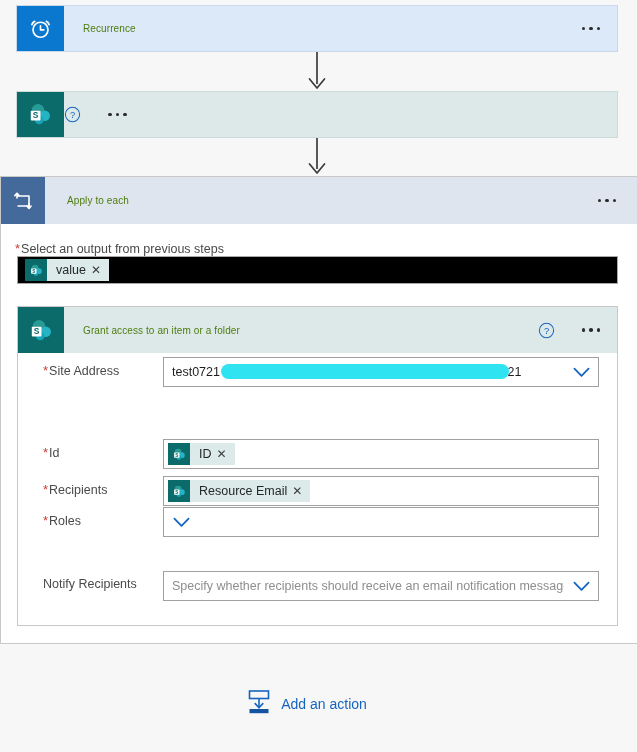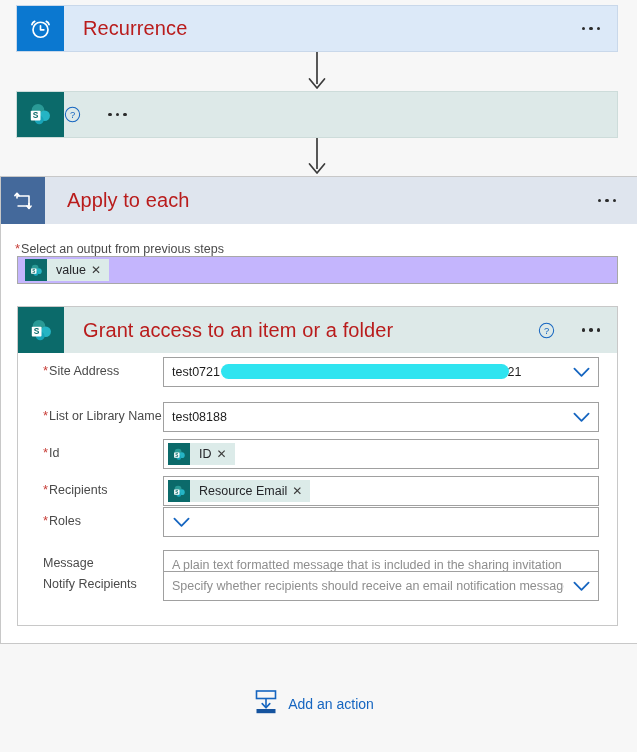"Recurrence" .card-title { color: #b91c1c -> #4d7c0f; font-size: 20px -> 10px }
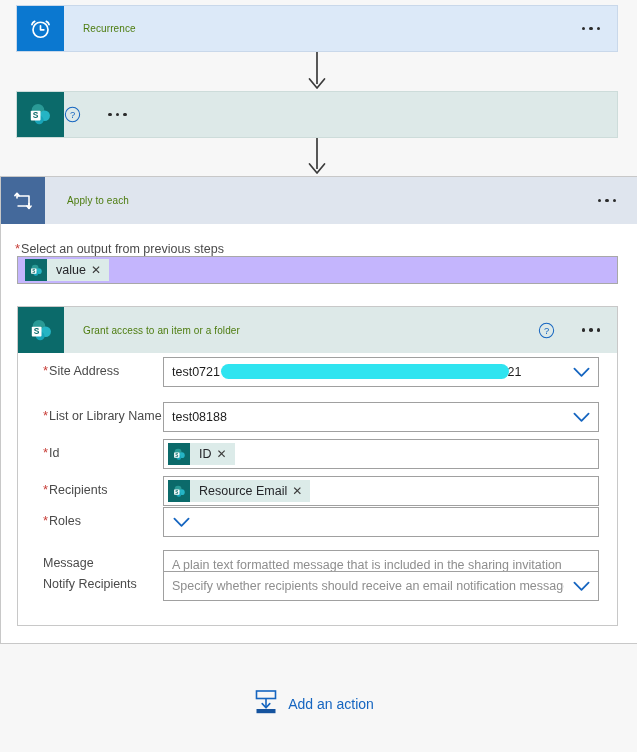"value" #select-output-box { background: #c4b5fd -> #000000 }
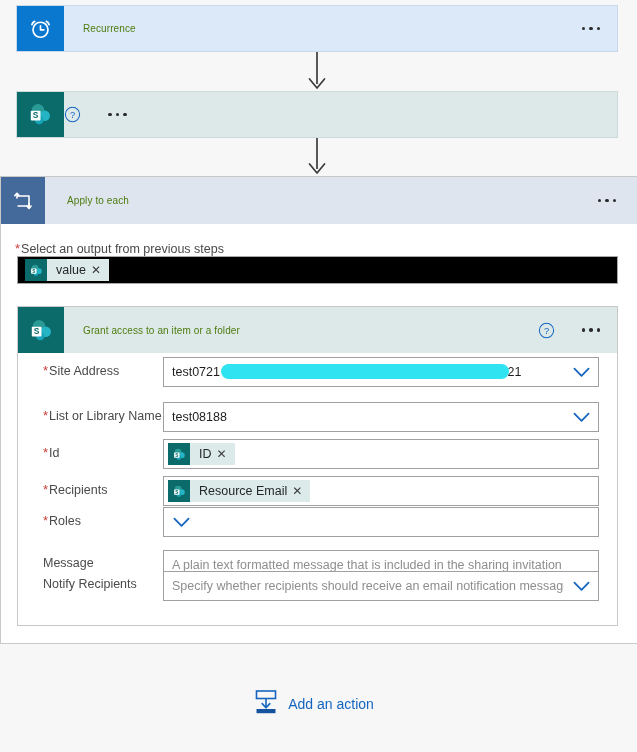"*List or Library Name" div.form-row { html: <div> <div> <span>*</span><span>List or Library Name</span> </div> <div> <span>test08188</span> <span> <svg> <path></path> </svg> </span> </div> </div> -> none }
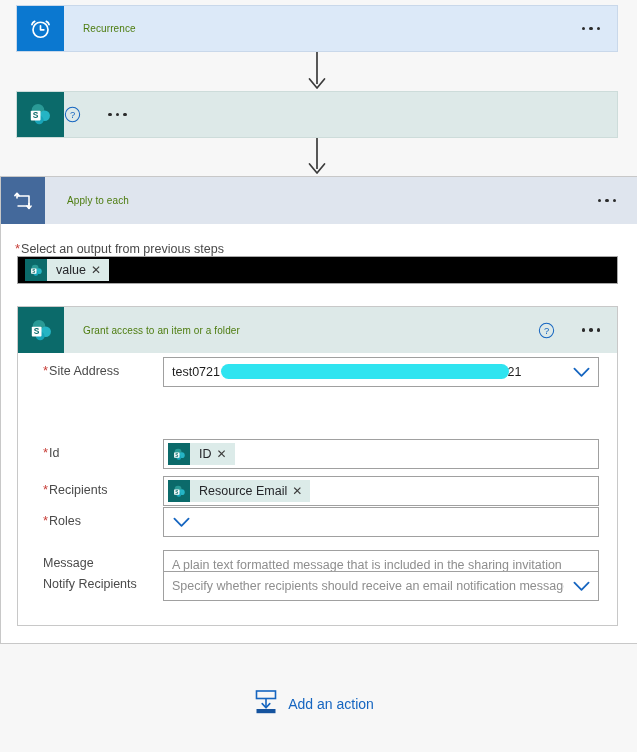"Message" div.form-row { html: <div> <div>Message</div> <div> <span>A plain text formatted message that is included in the sharing invitation</span> </div> </div> -> none }
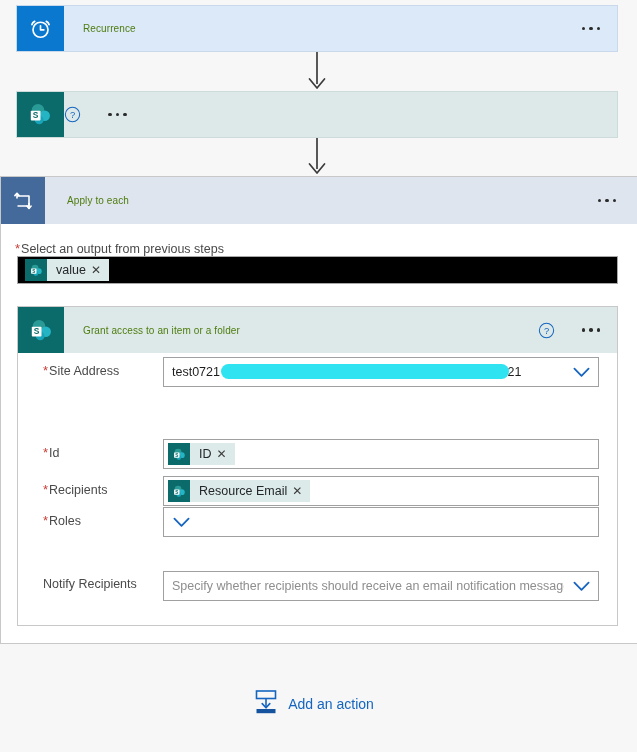"Add an action" #add-action { left: 7px -> 0 }
